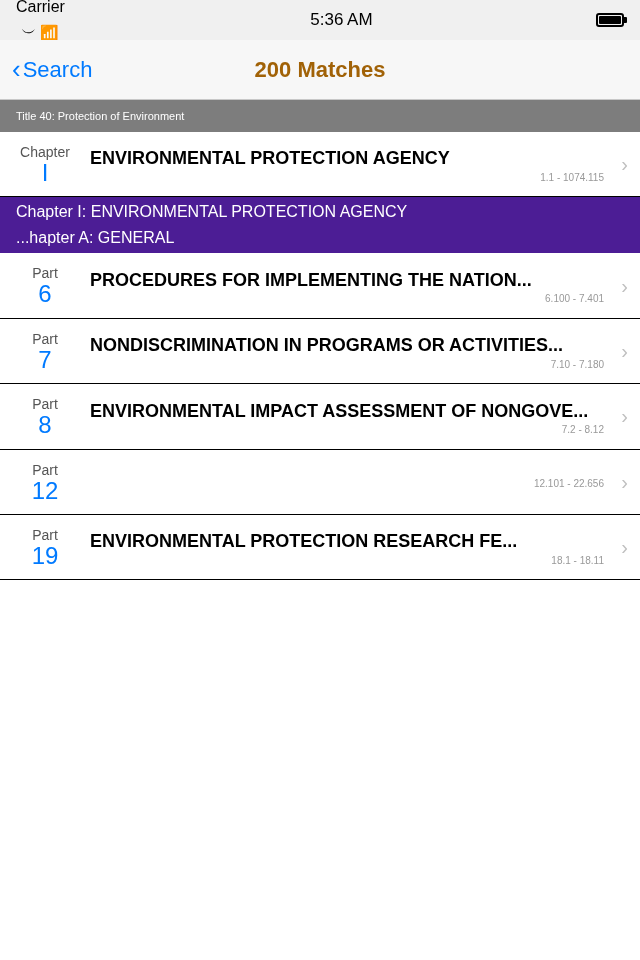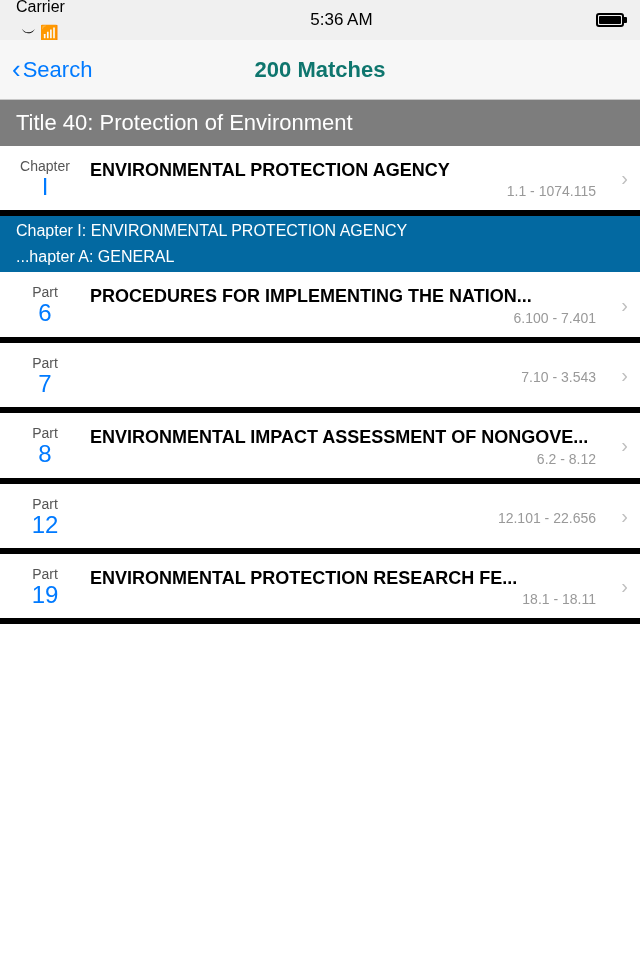"200 Matches" .nav-title { color: #0f766e -> #a16207 }
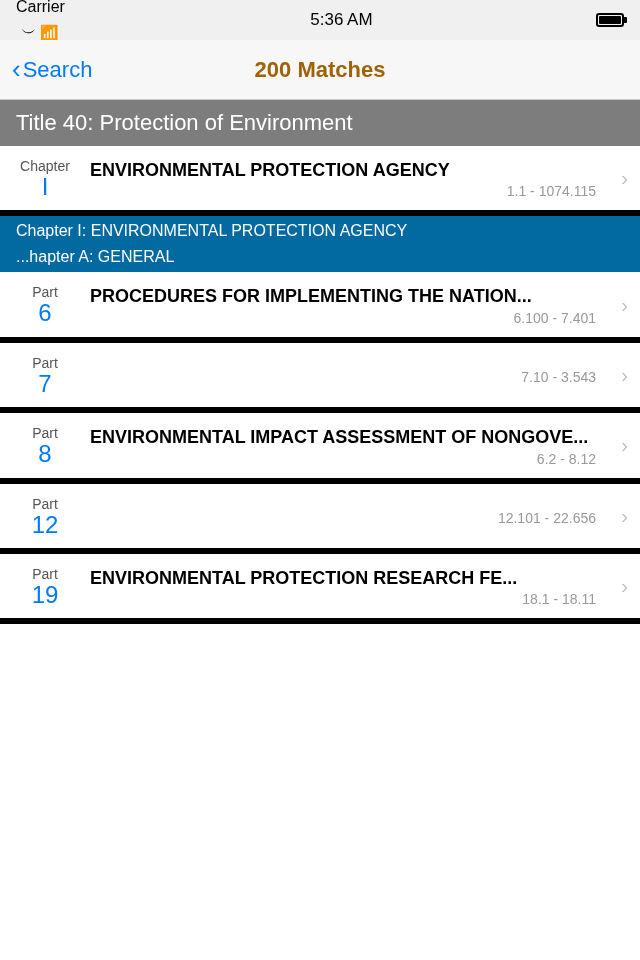"Title 40: Protection of Environment" .section-header { font-size: 22px -> 11px }
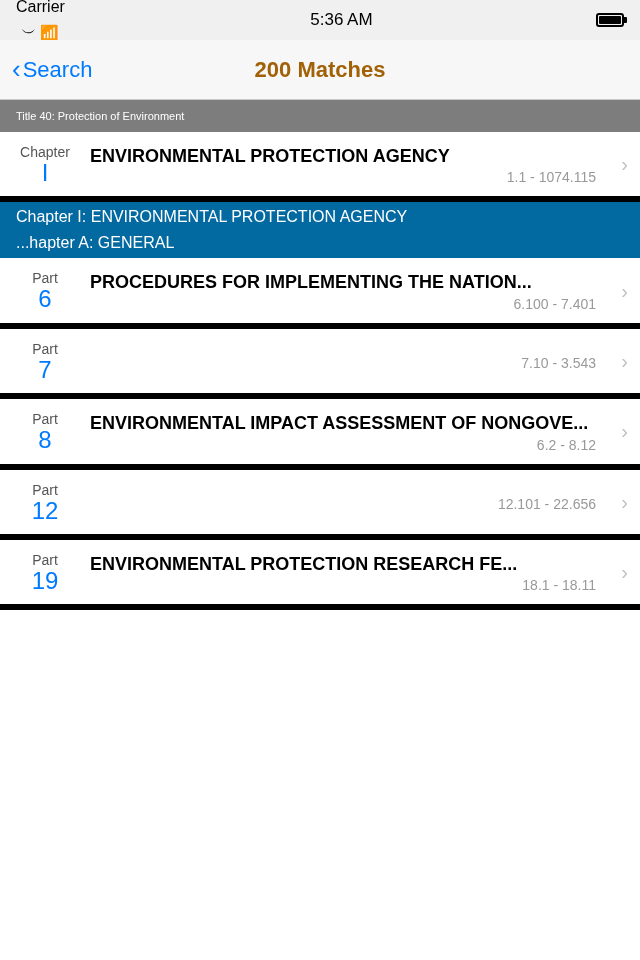"Chapter" .list-item { border-bottom: 6px solid #000000 -> 1px solid #000000; padding: 12px 8px 10px 0 -> 12px 0 10px 0 }
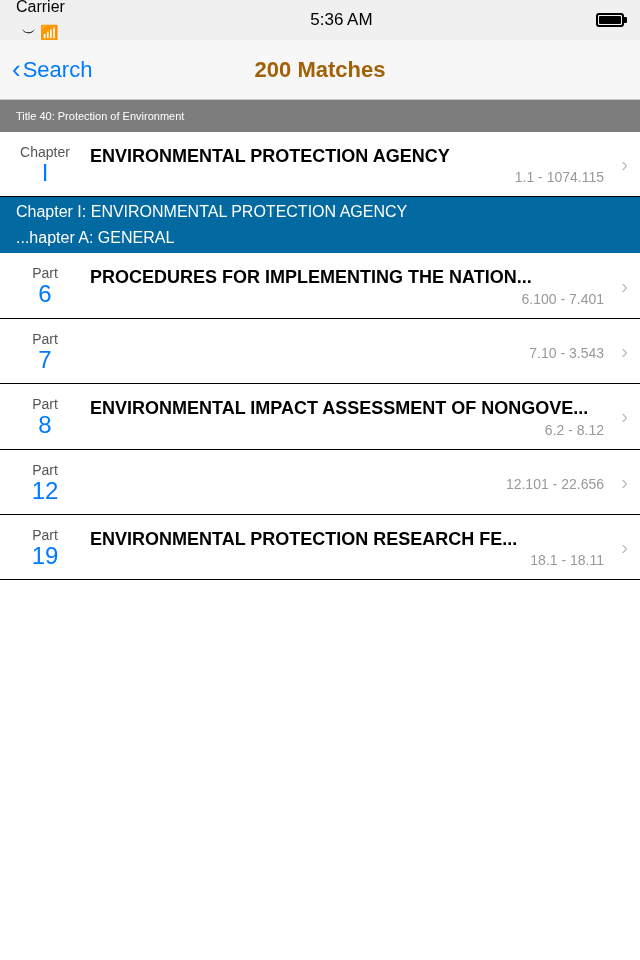"1.1 - 1074.115" .item-range { font-size: 14px -> 10px }
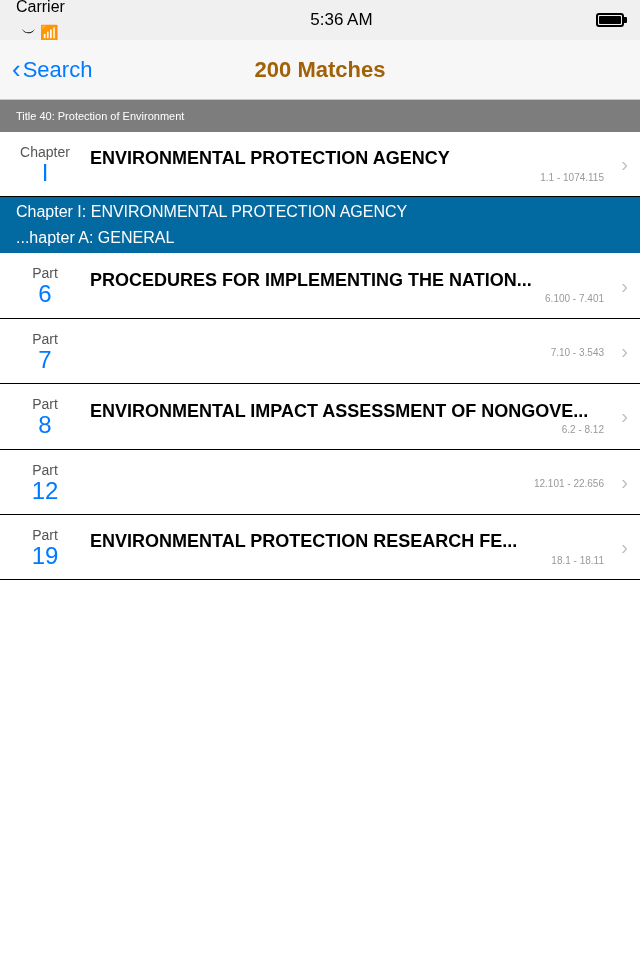"Chapter I: ENVIRONMENTAL PROTECTION" .breadcrumb-row { background: #0369a1 -> #4c1d95 }
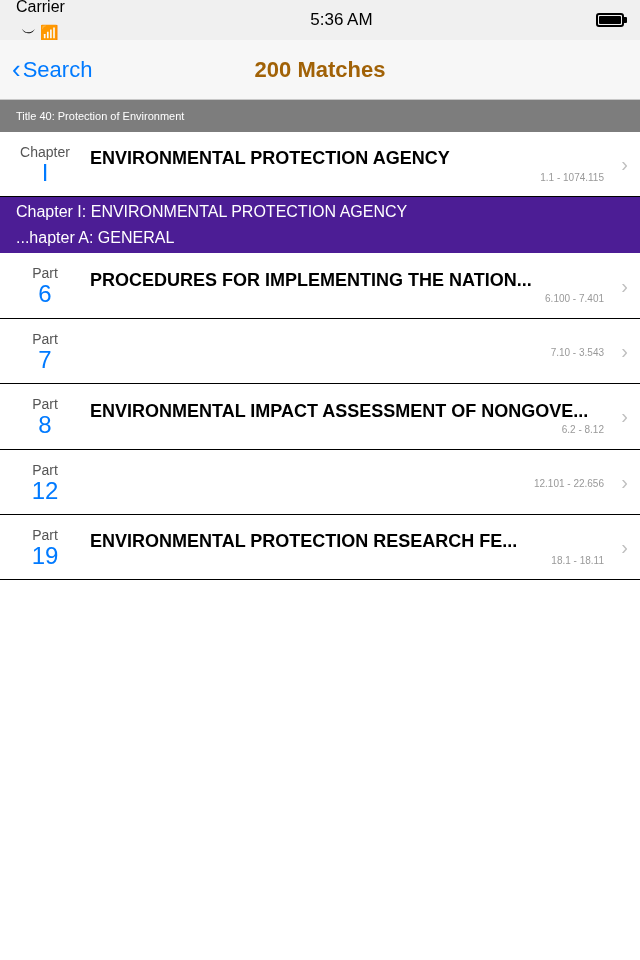"NONDISCRIMINATION IN PROGRAMS OR" div.item-title { html: none -> <div>NONDISCRIMINATION IN PROGRAMS OR ACTIVITIES...</div> }
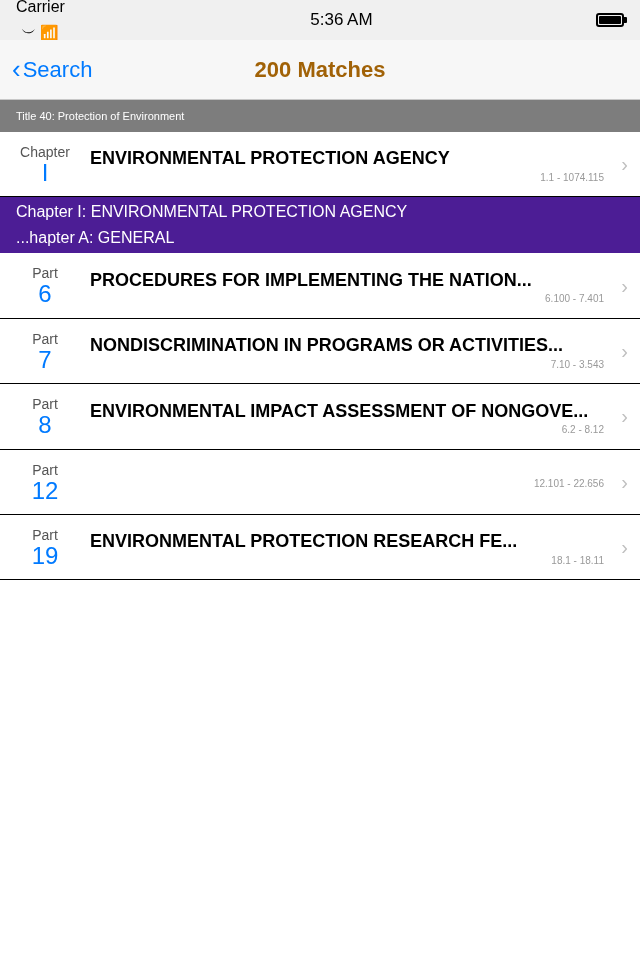"7.10 - 3.543" span.item-range { text: 3.543 -> 7.180 }
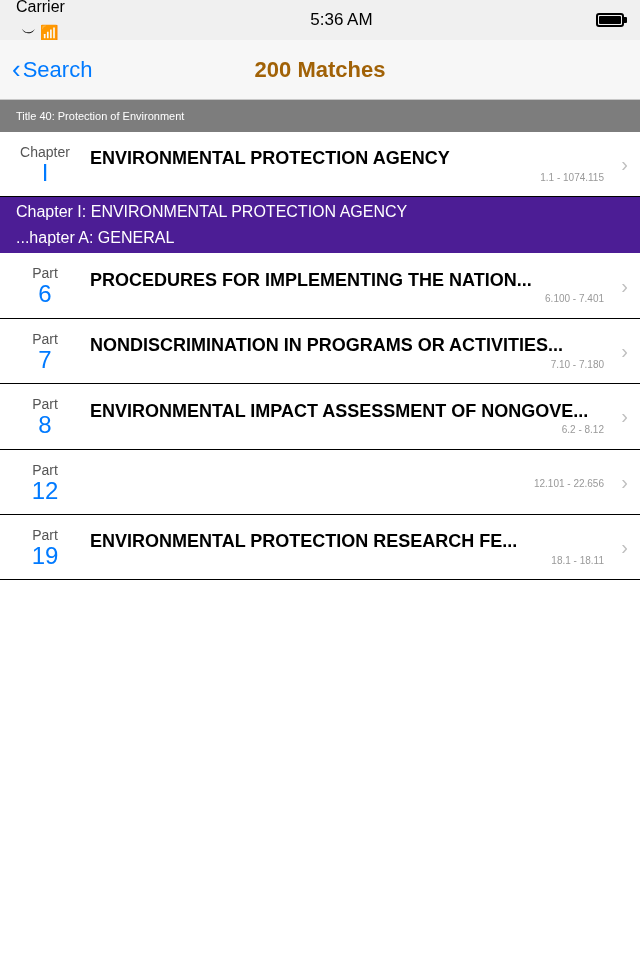"6.2 - 8.12" span.item-range { text: 6.2 -> 7.2 }
